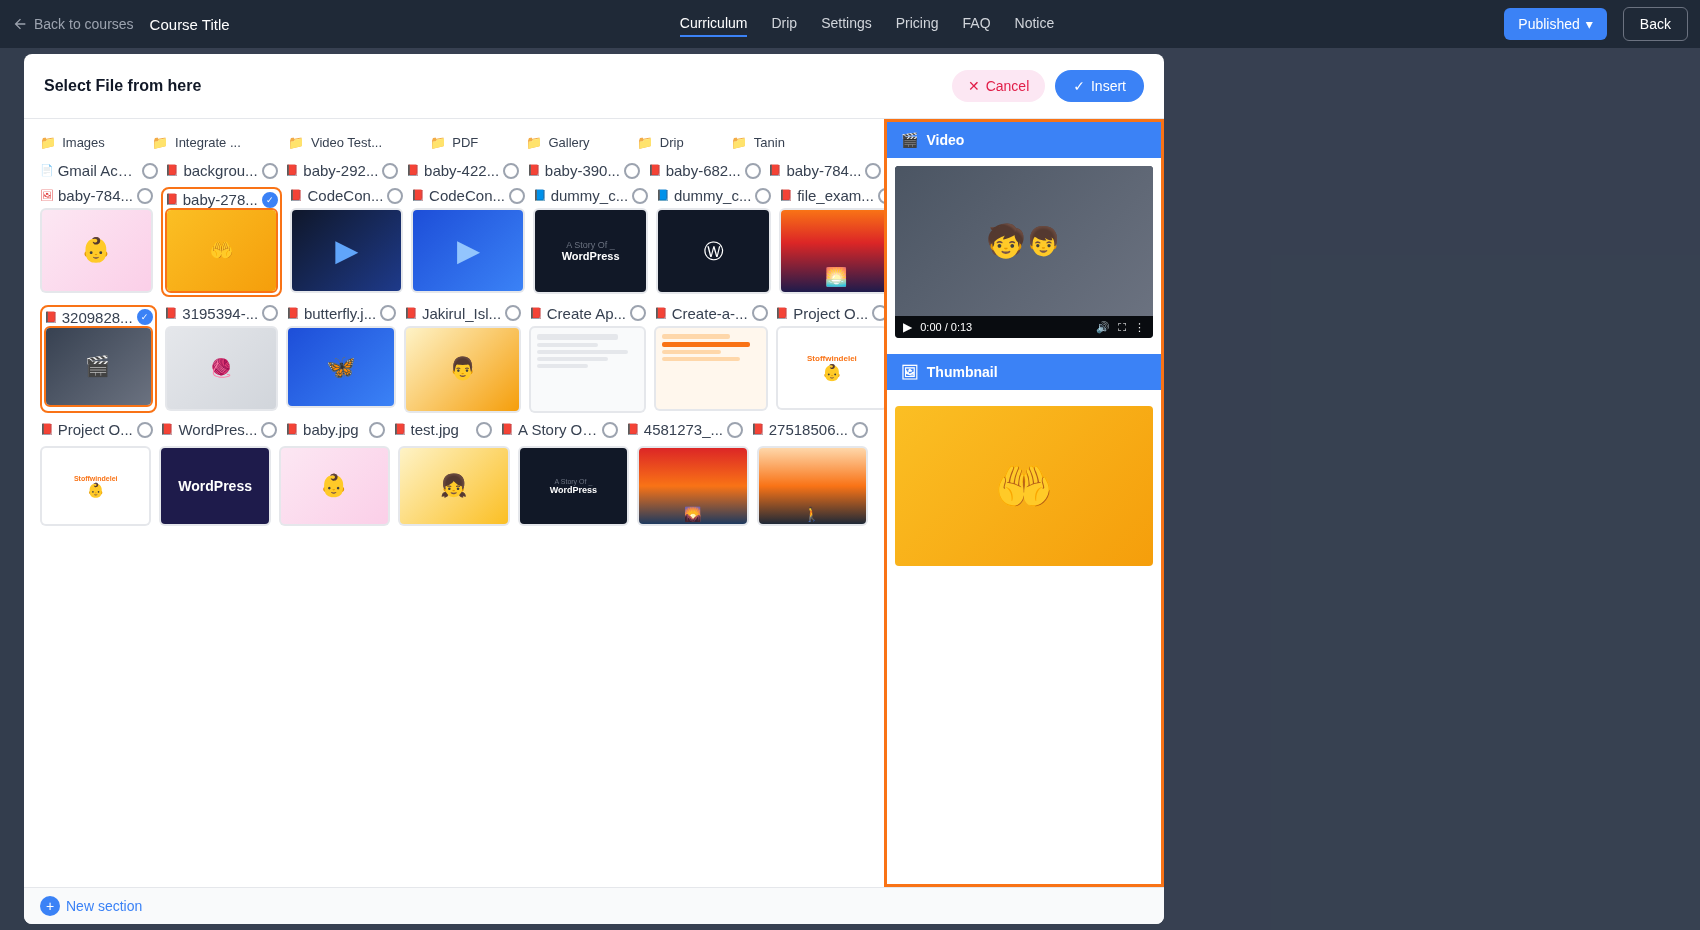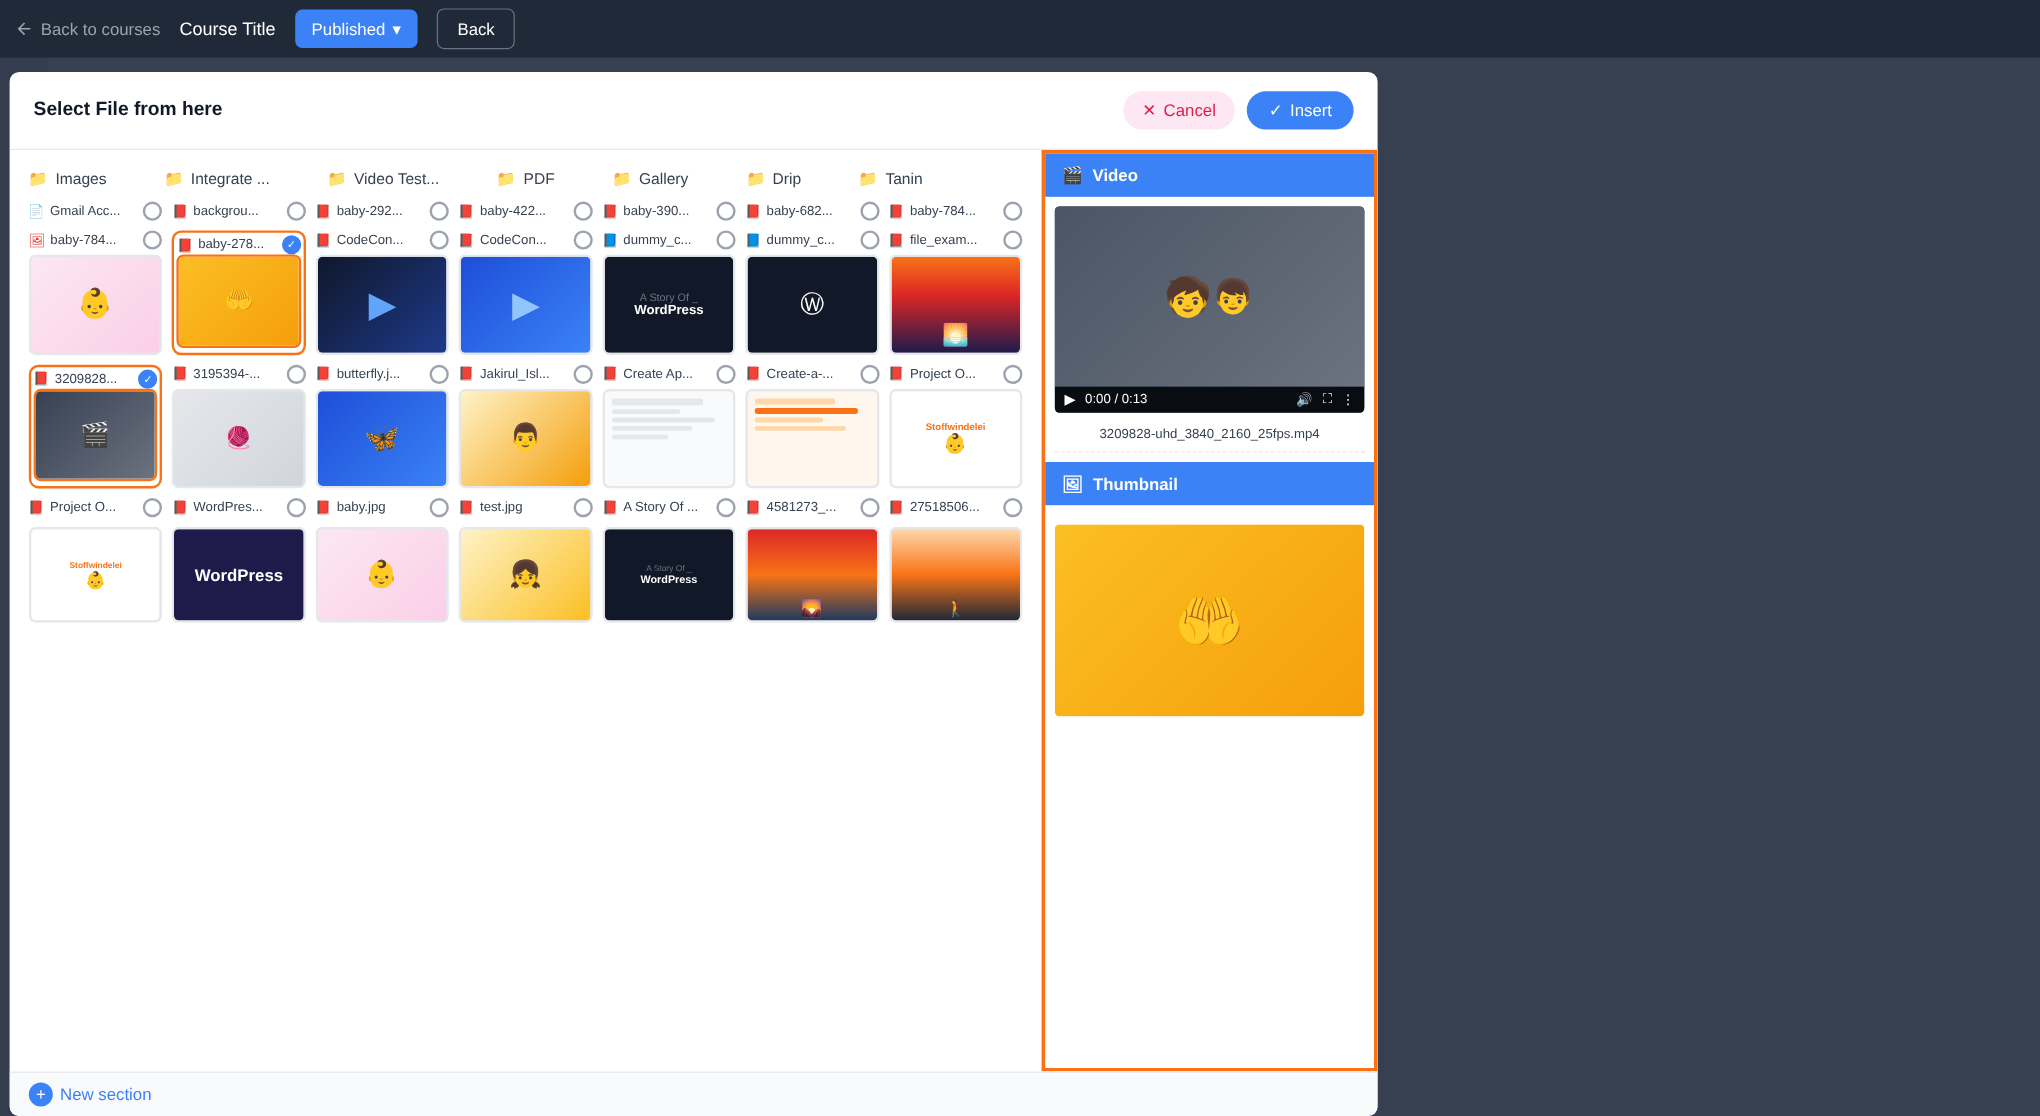"Curriculum" div.nav-center { html: none -> <div> <span>Curriculum</span> <span>Drip</span> <span>Settings</span> <span>Pricing</span> <span>FAQ</span> <span>Notice</span> </div> }
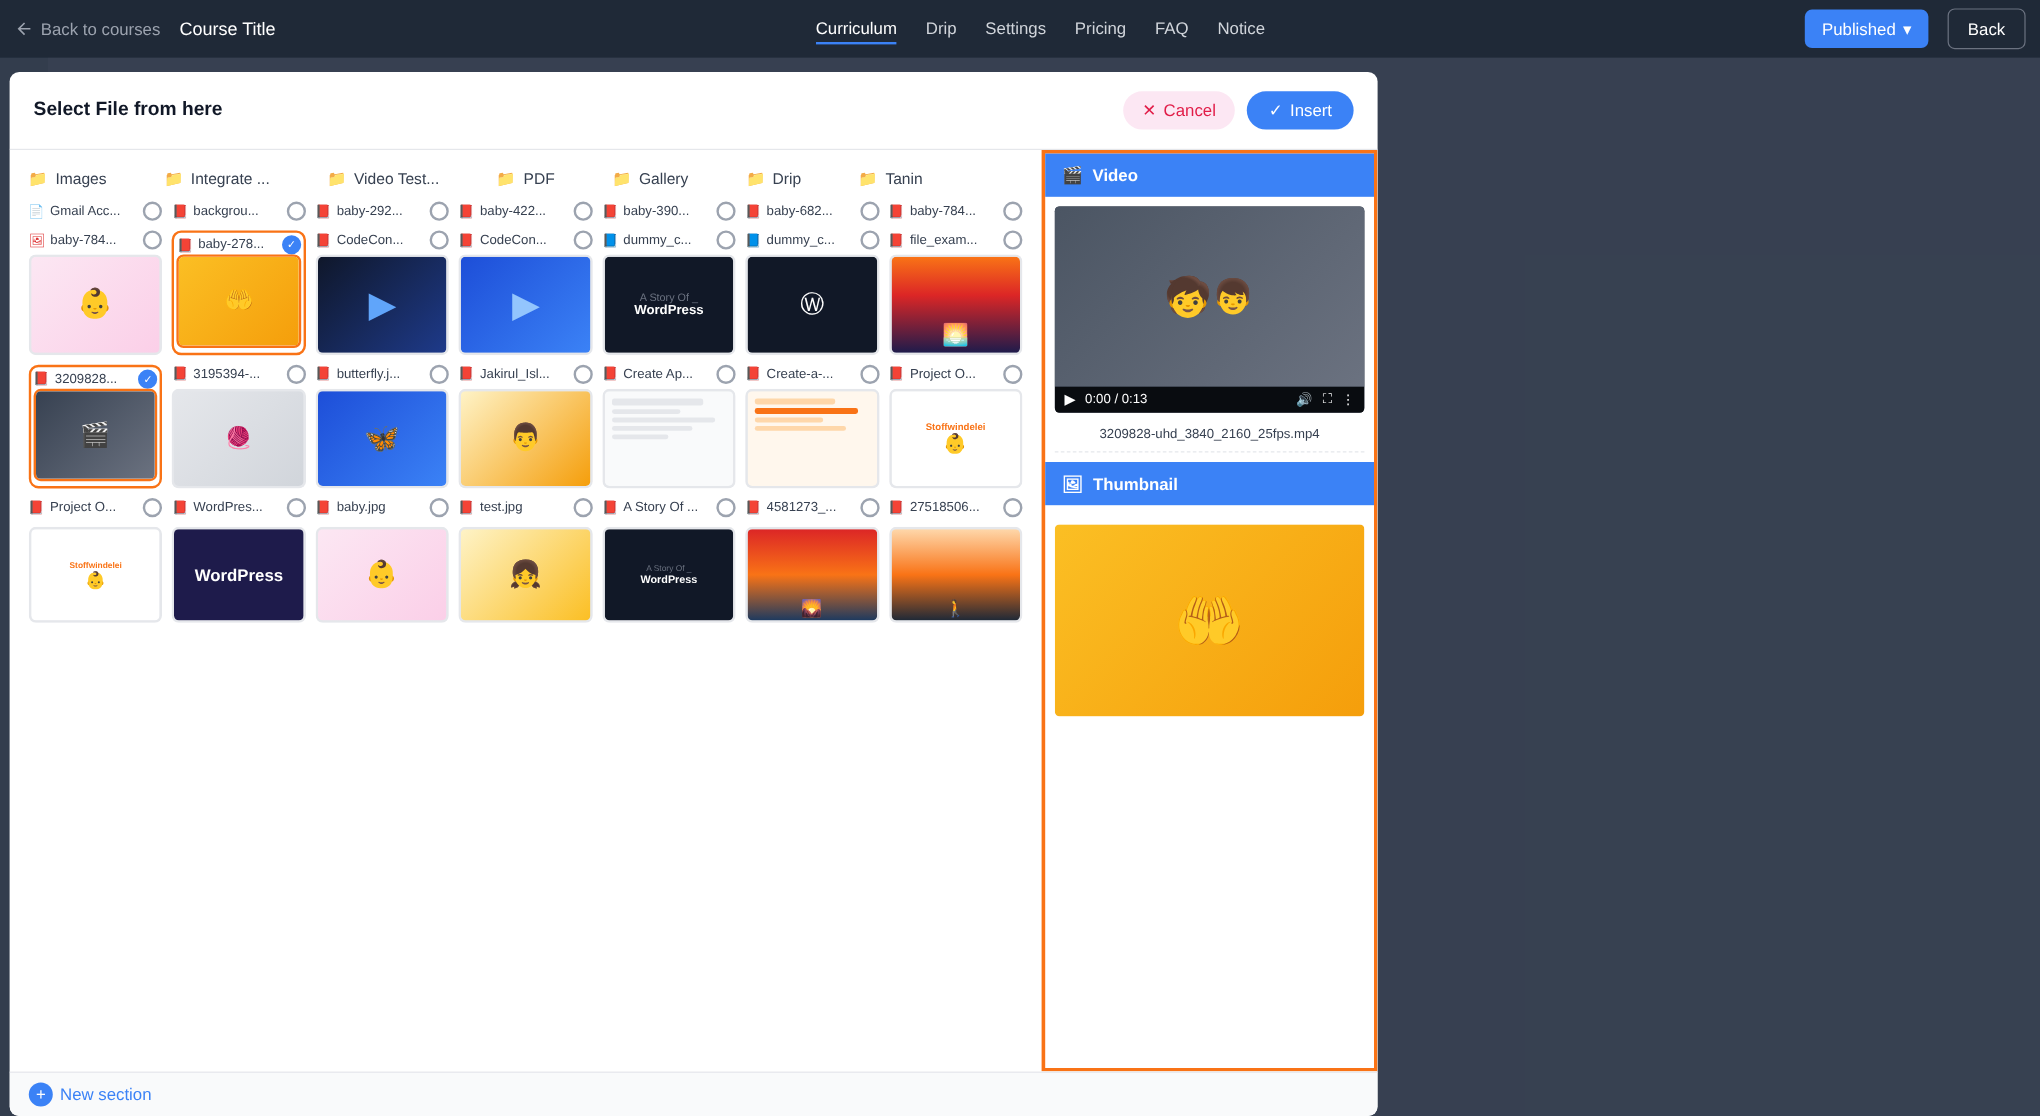"Select File from here" .modal-wrapper { align-items: flex-end -> center; padding: 0 -> 16px }
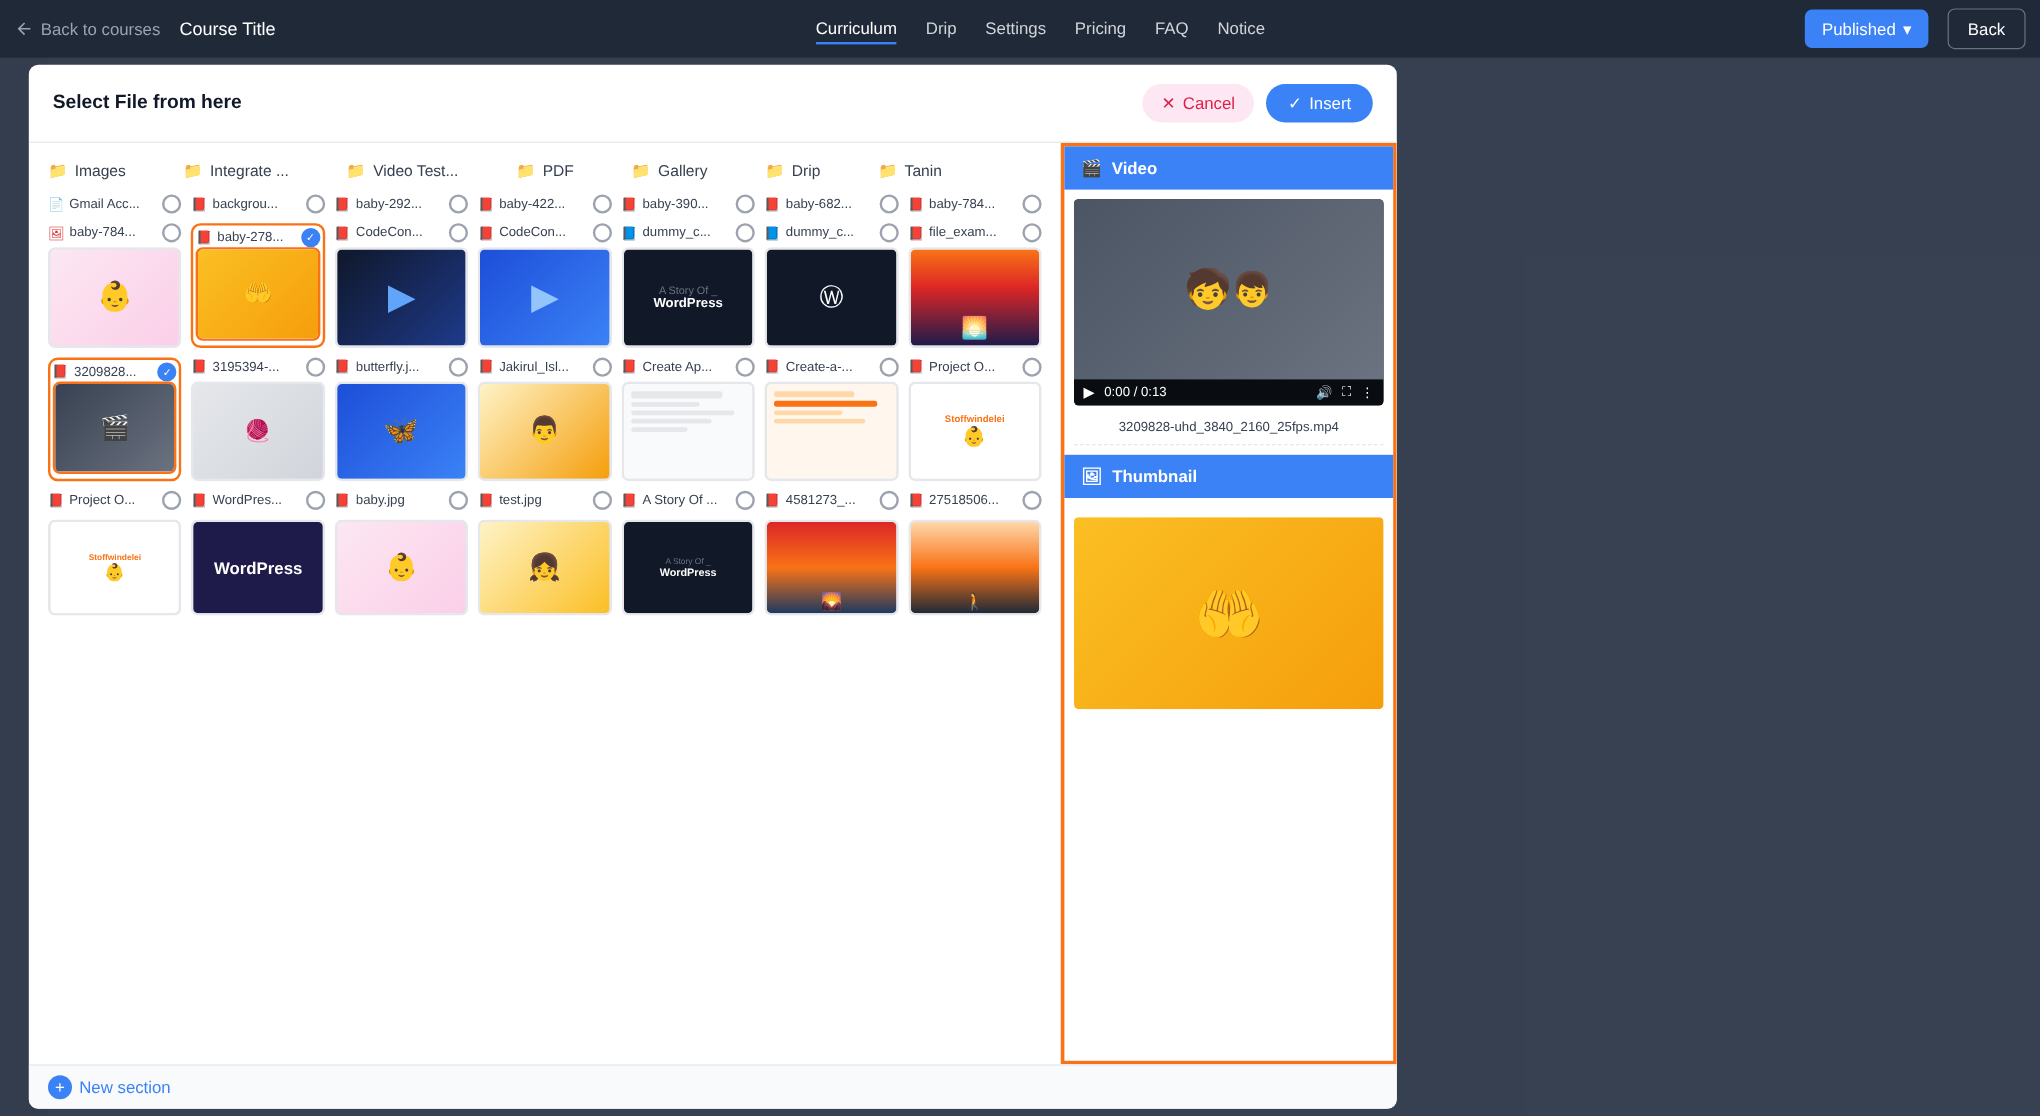"Gmail Acc..." .file-name-text { font-size: 11px -> 15px }
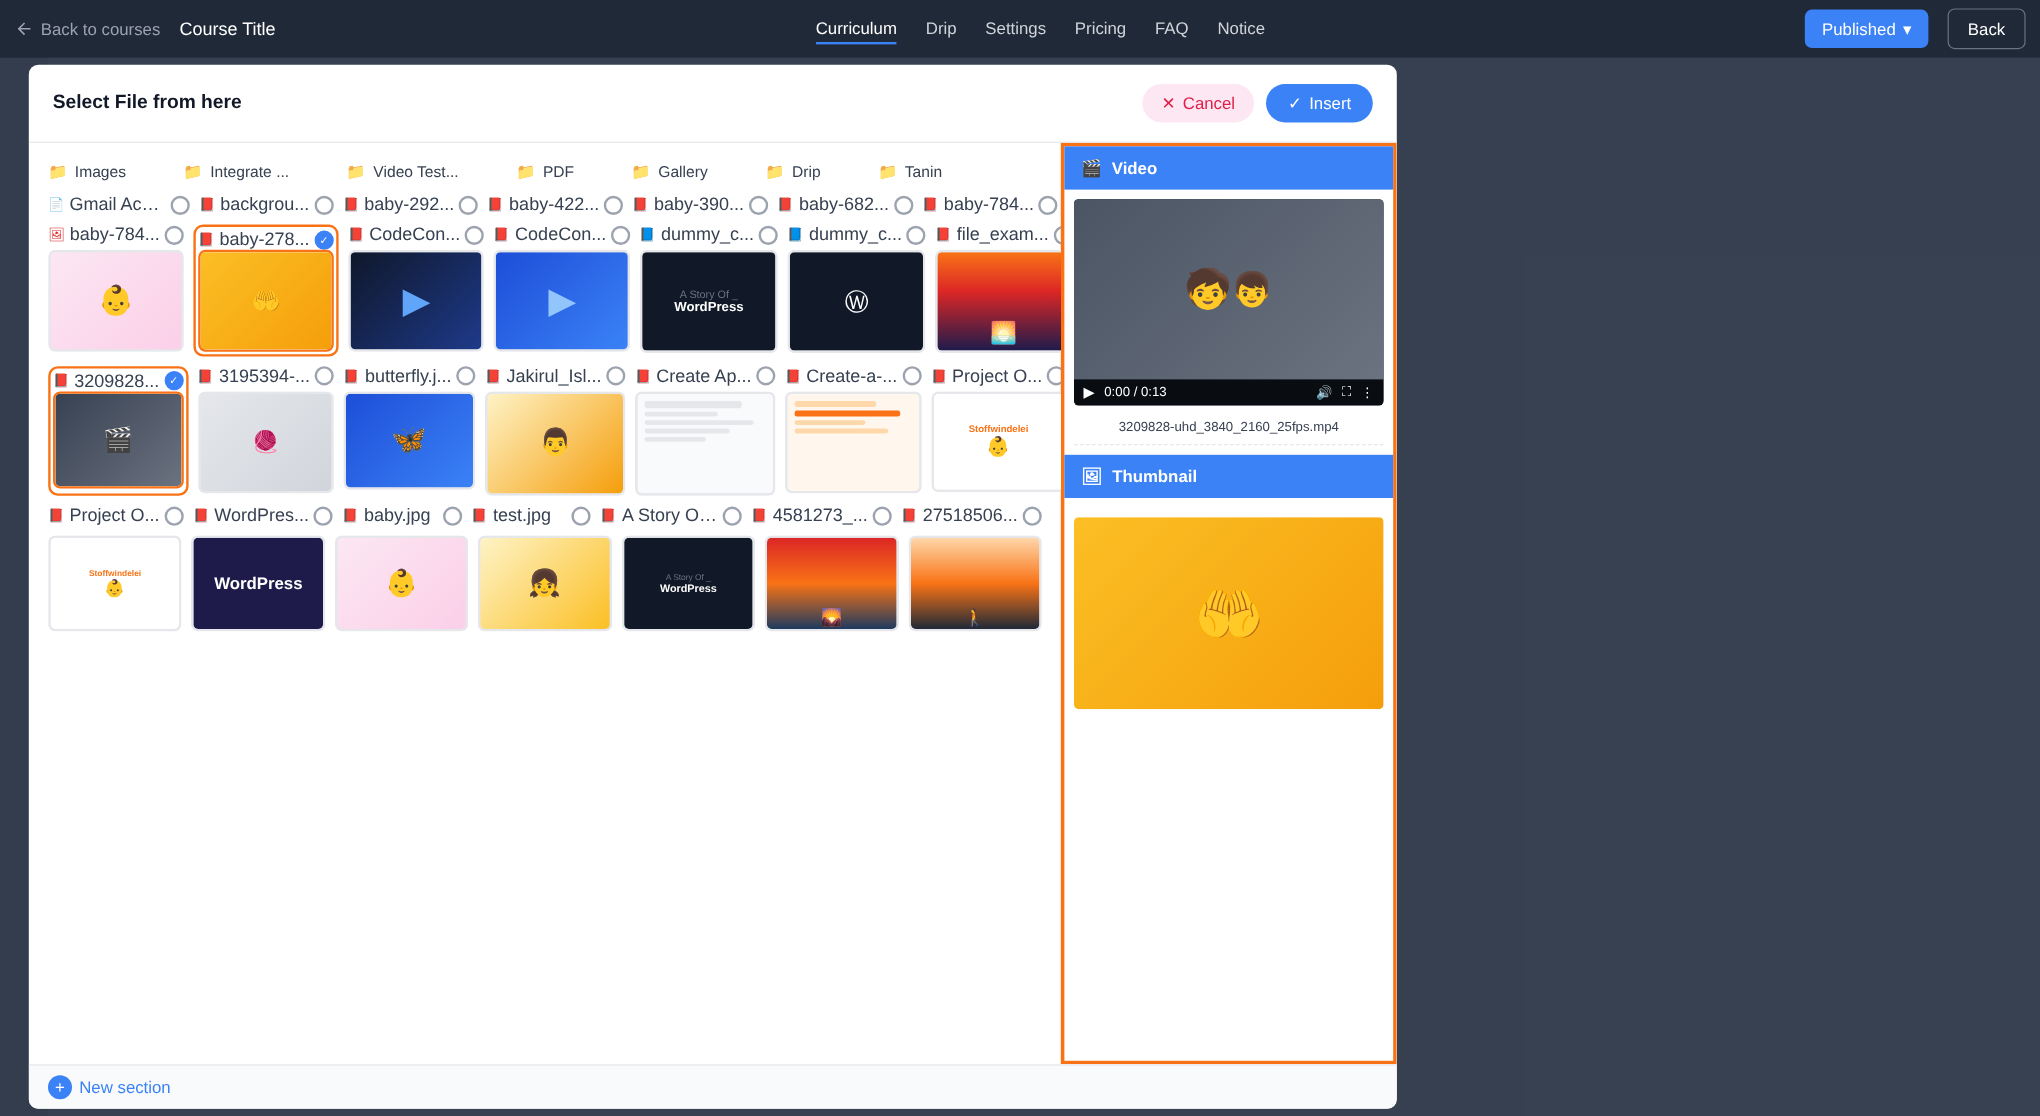"3209828-uhd_3840_2160_25fps.mp4" div.video-filename { html: <div>3209828-uhd_3840_2160_25fps.mp4</div> -> none }
